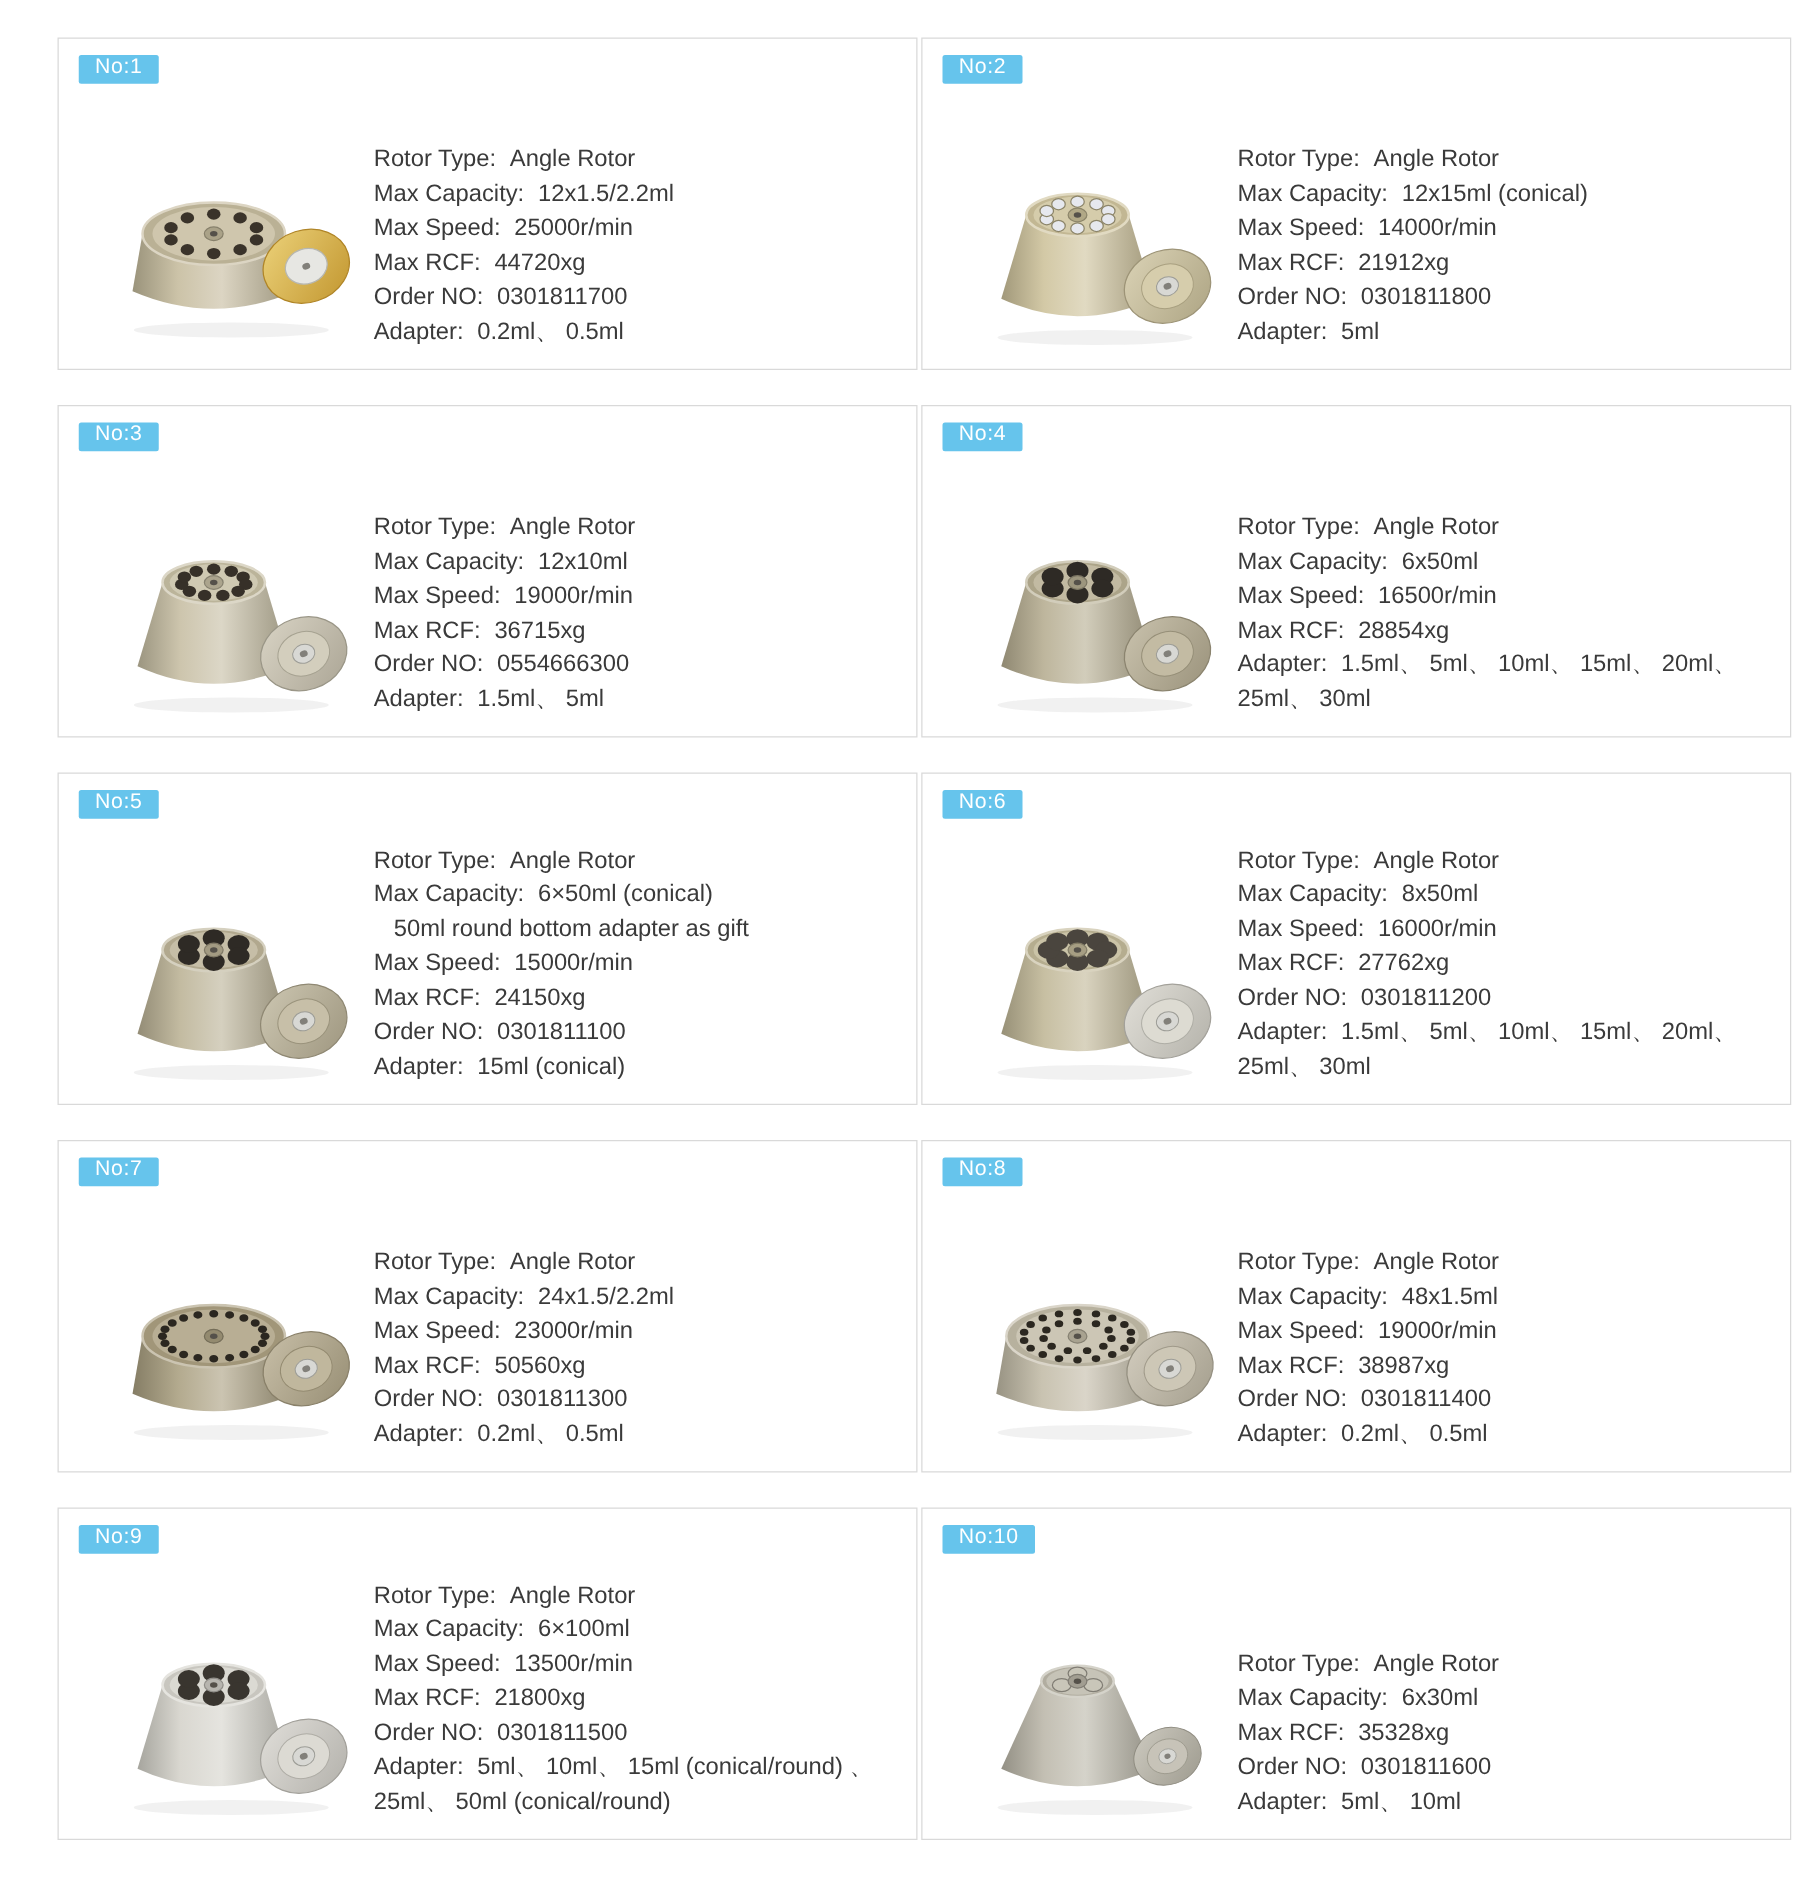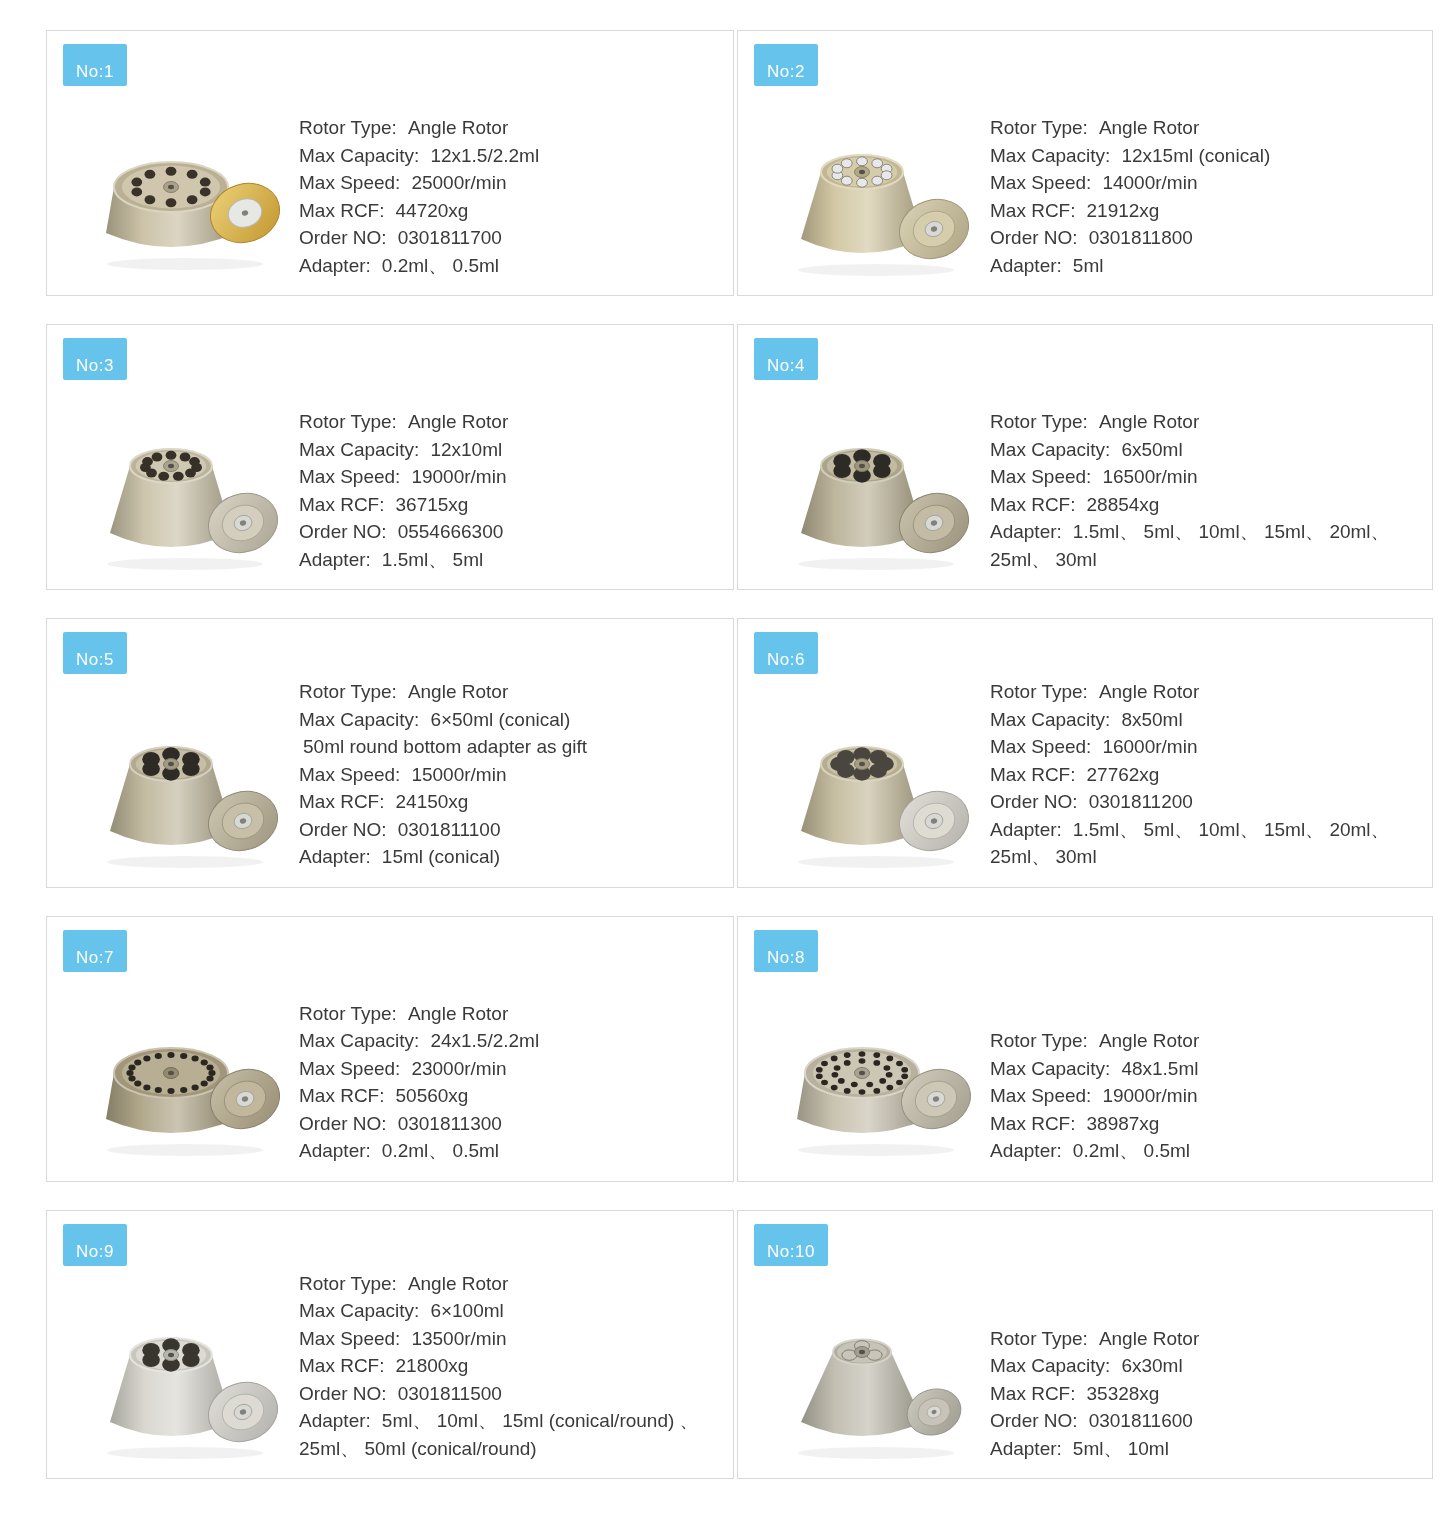"No:1" .badge { padding: 19px 13px 6px -> 0 13px 6px }
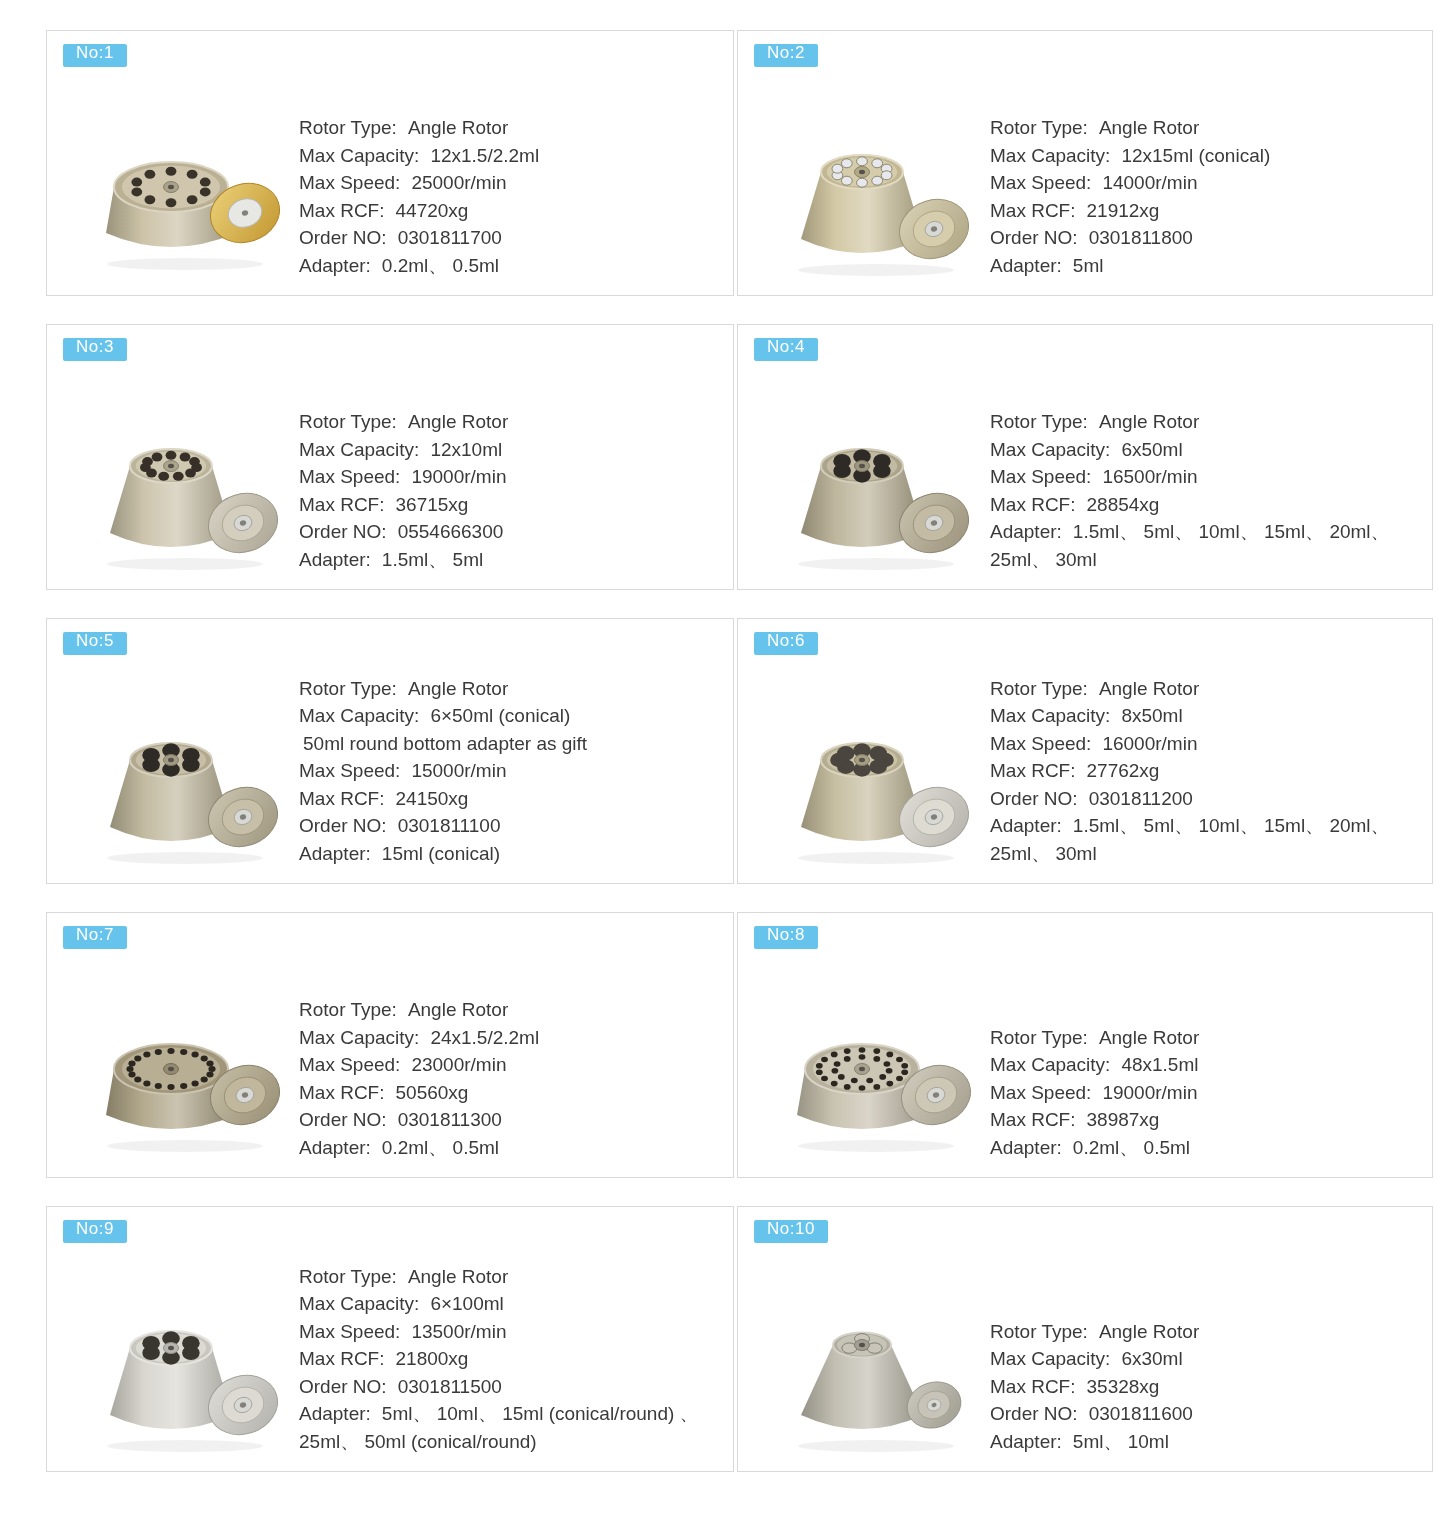"50ml round bottom adapter as" .spec-label:empty+.spec-value { margin-left: 4px -> 16px }
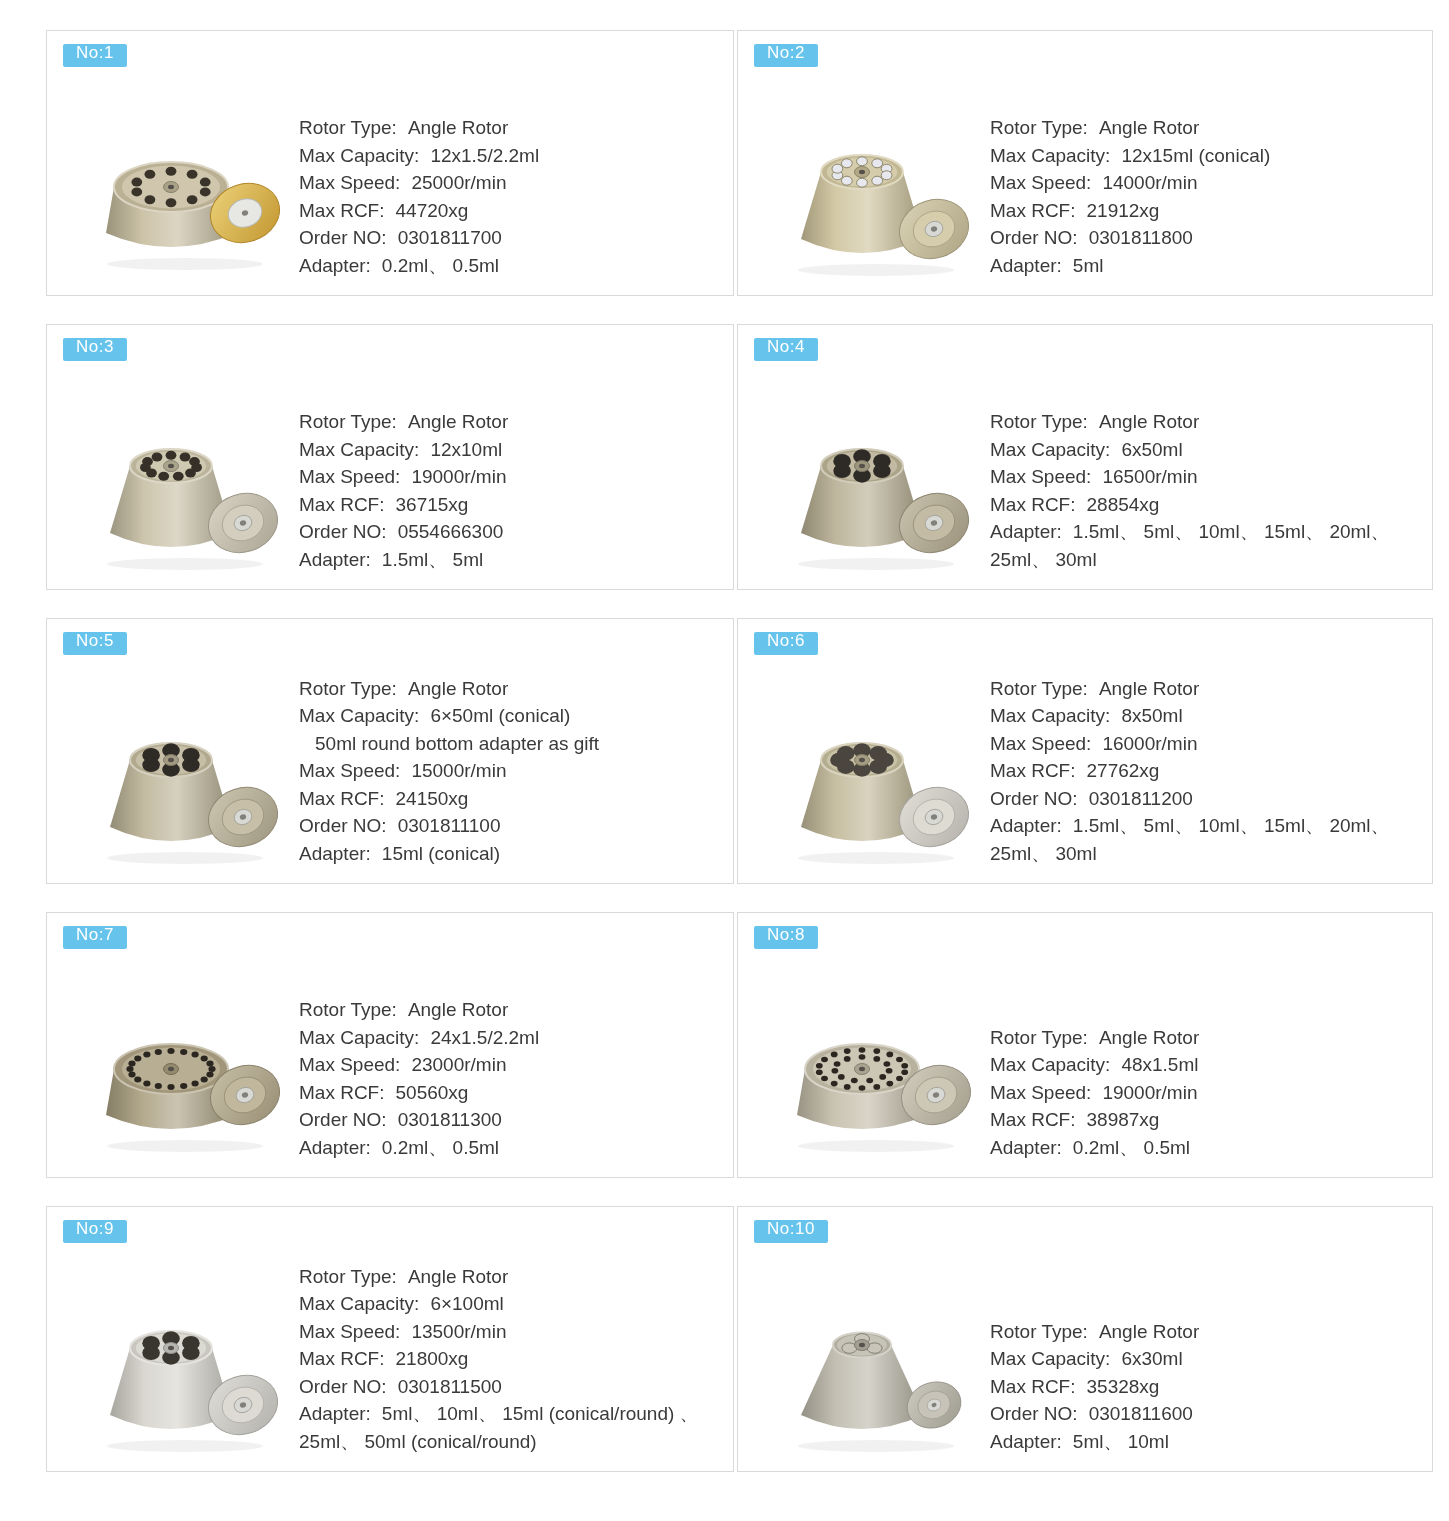"Order NO: 0301811400" div.spec-line { html: none -> <div><span>Order NO:</span><span>0301811400</span></div> }
